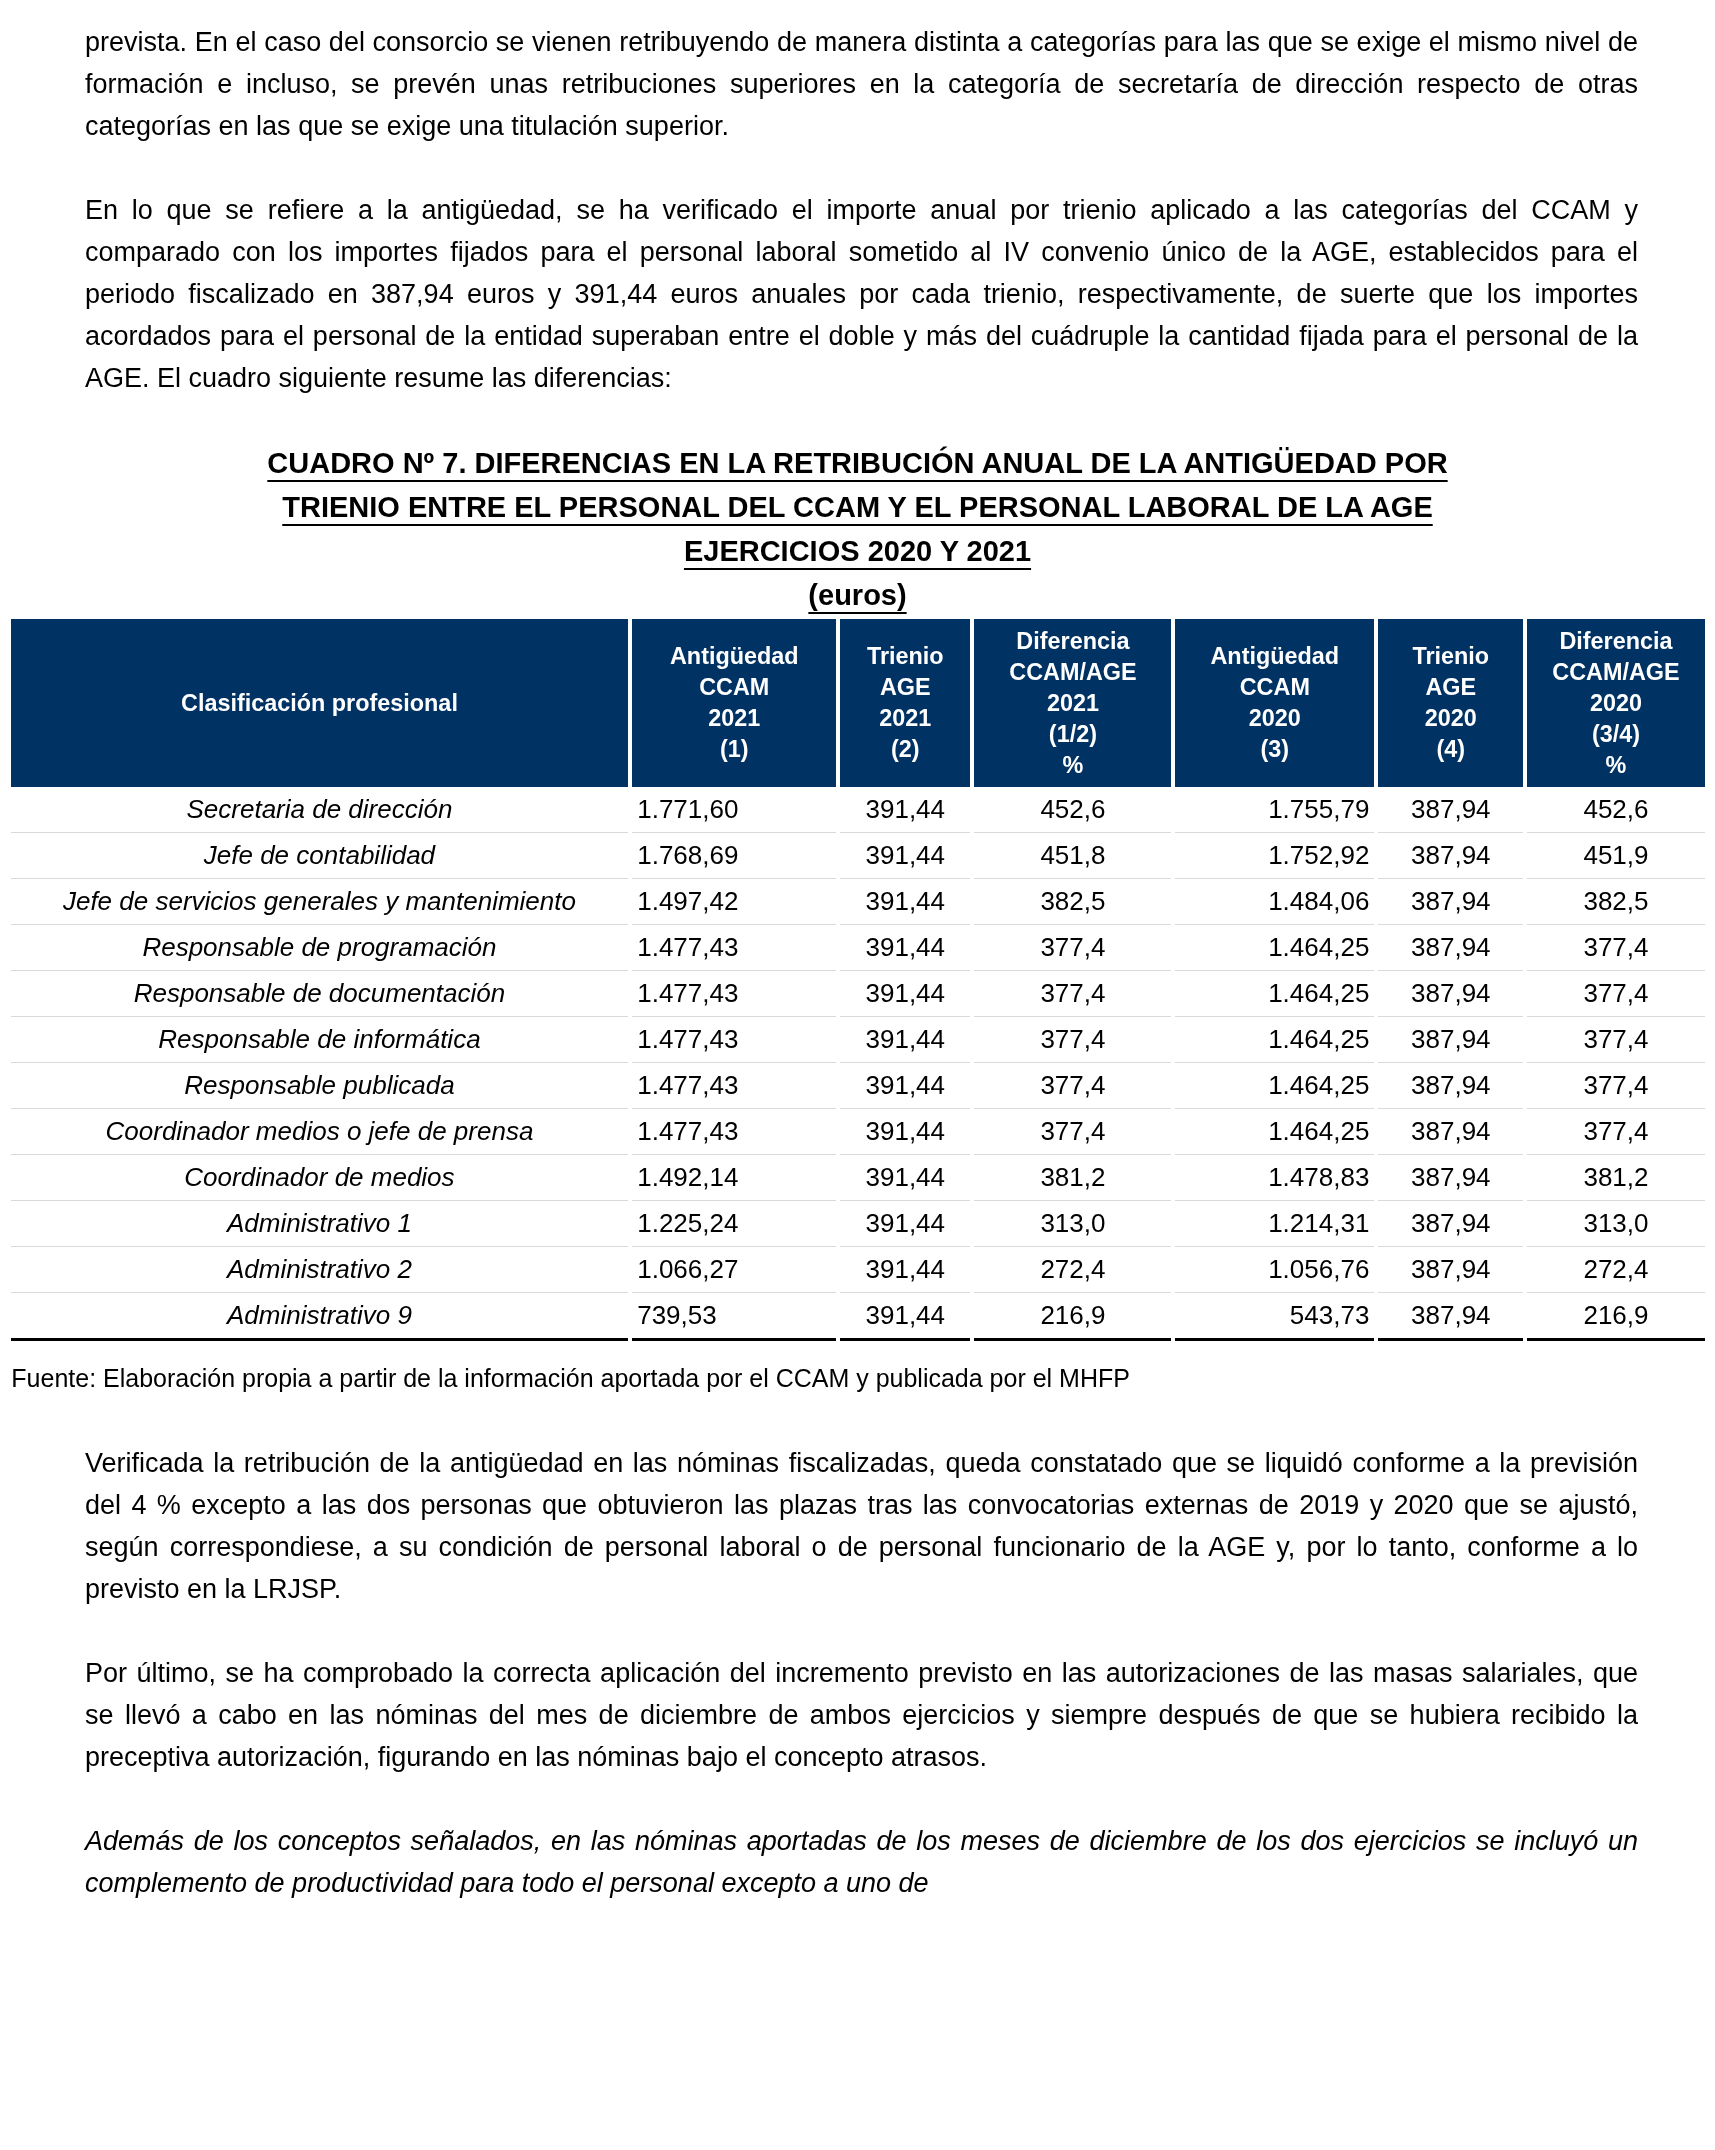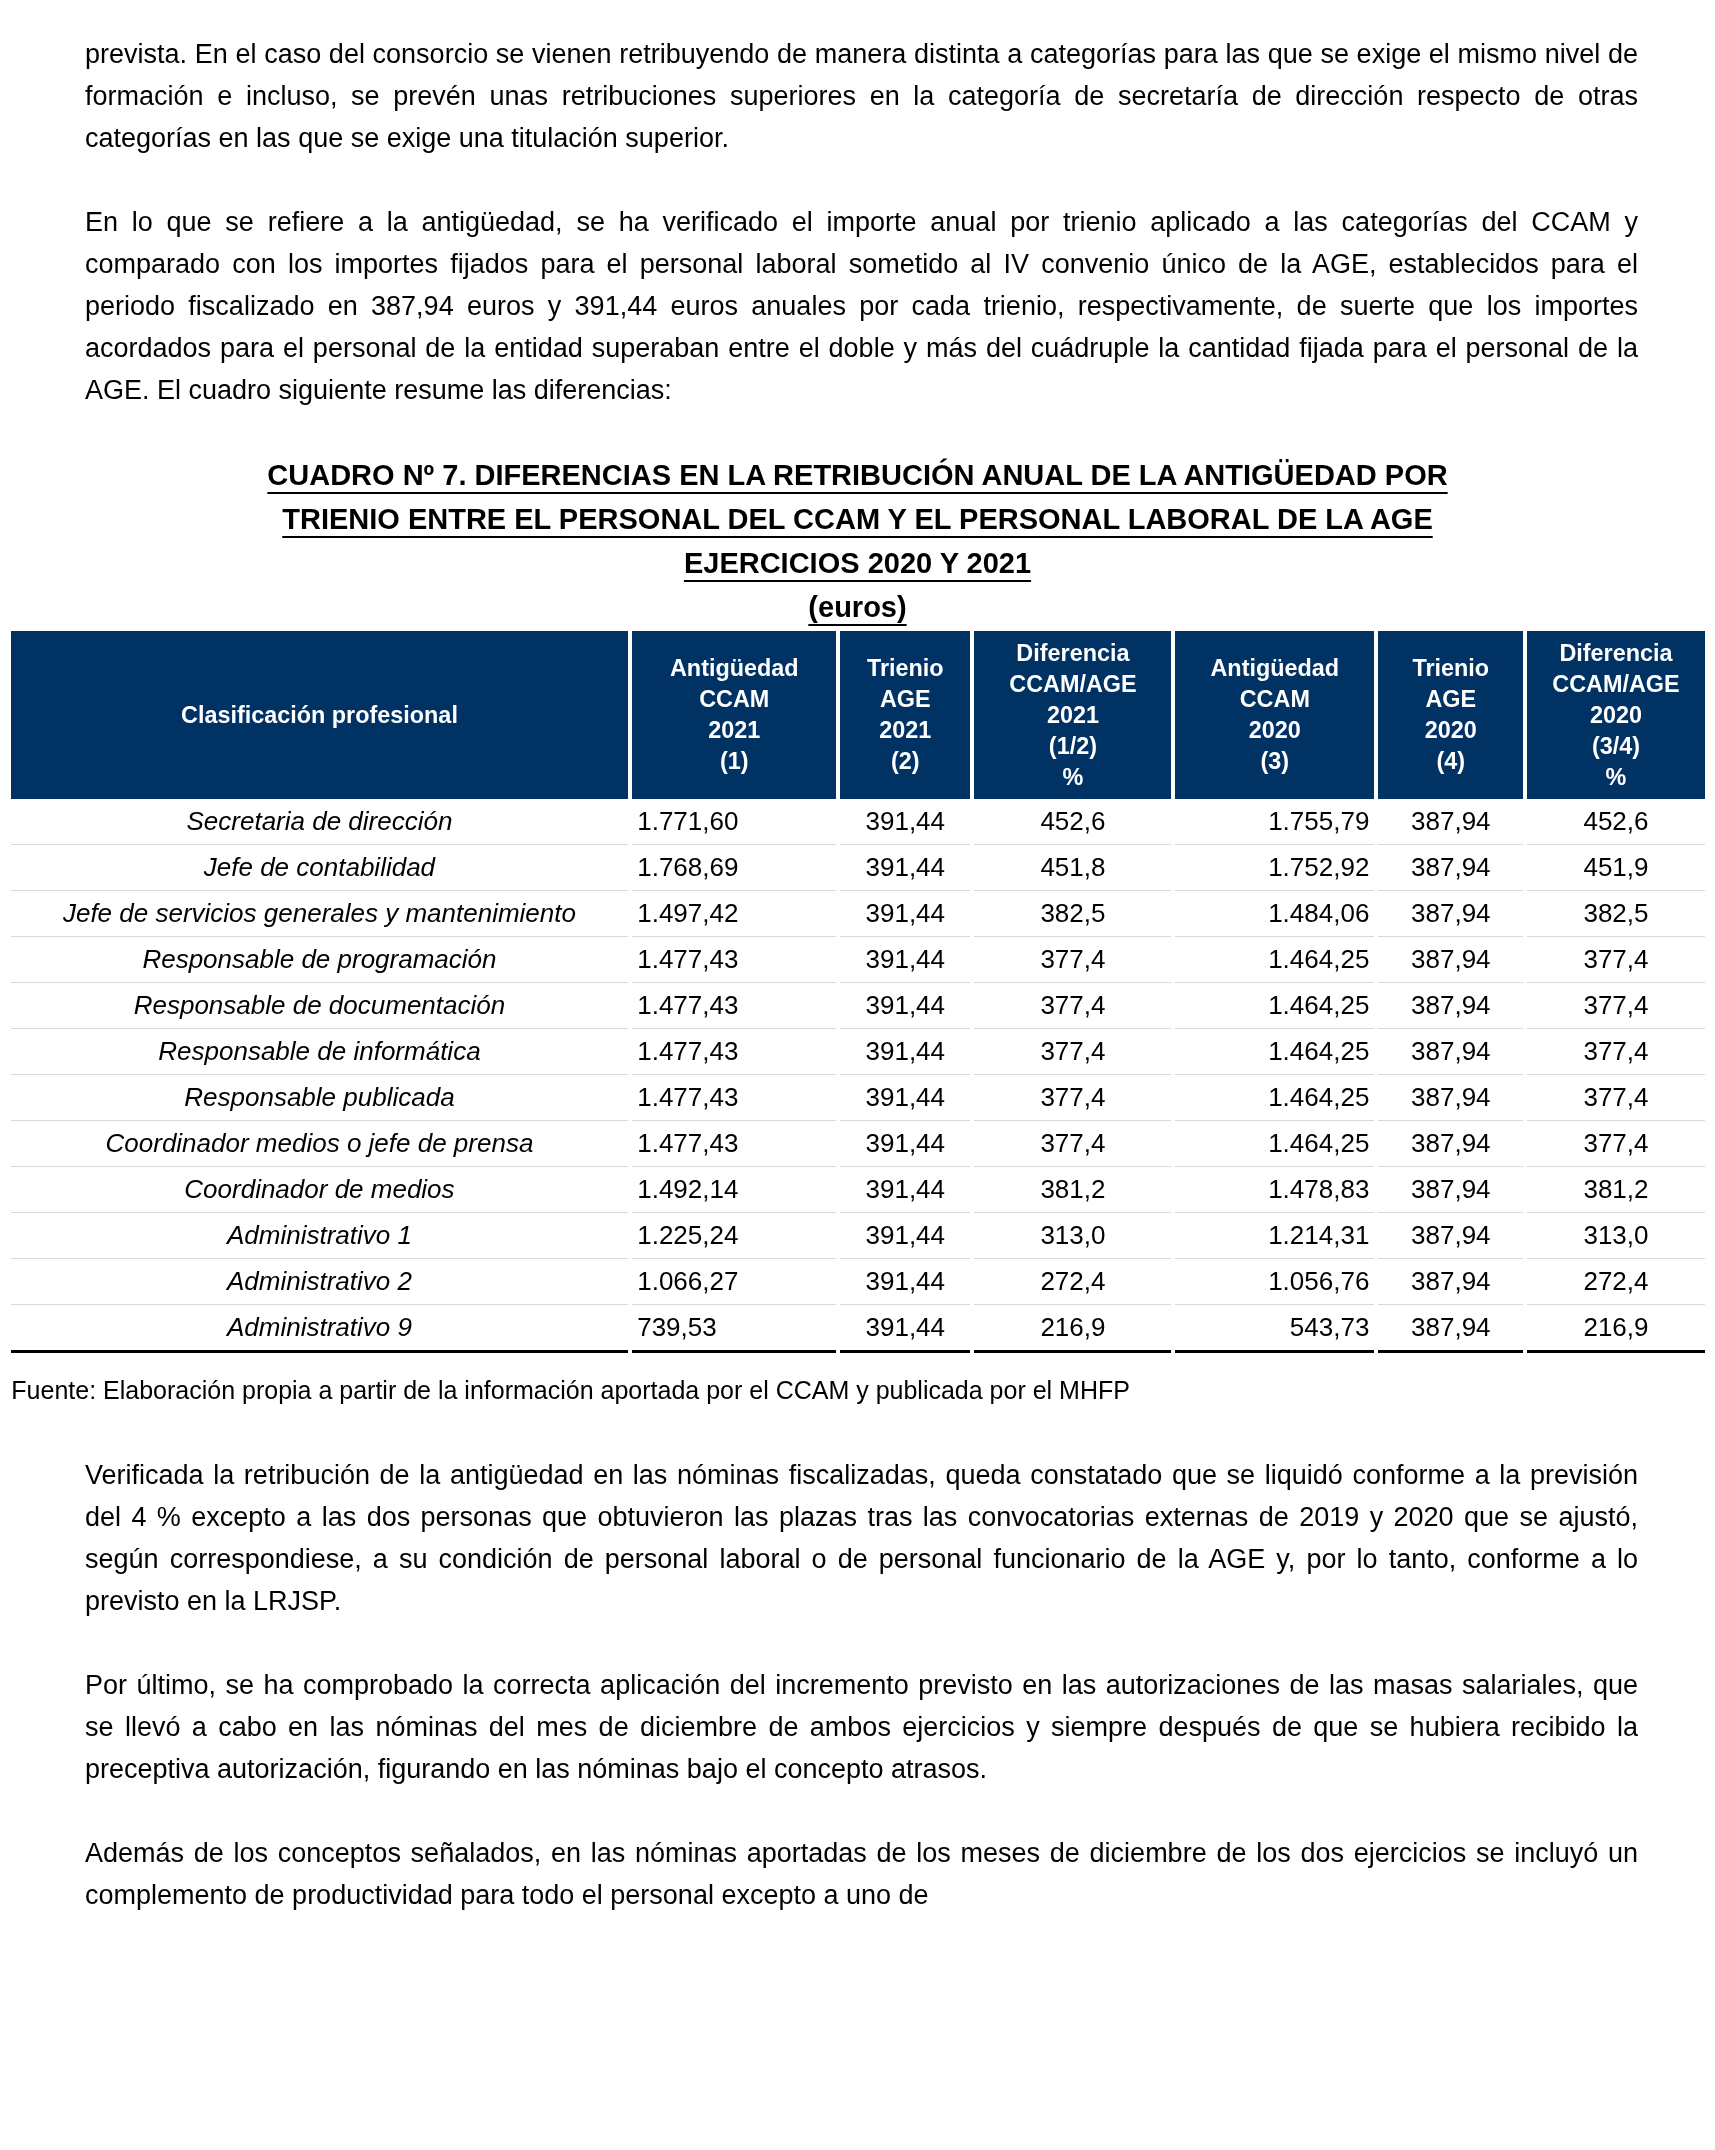"prevista. En el caso del" .doc { padding-top: 33px -> 21px }
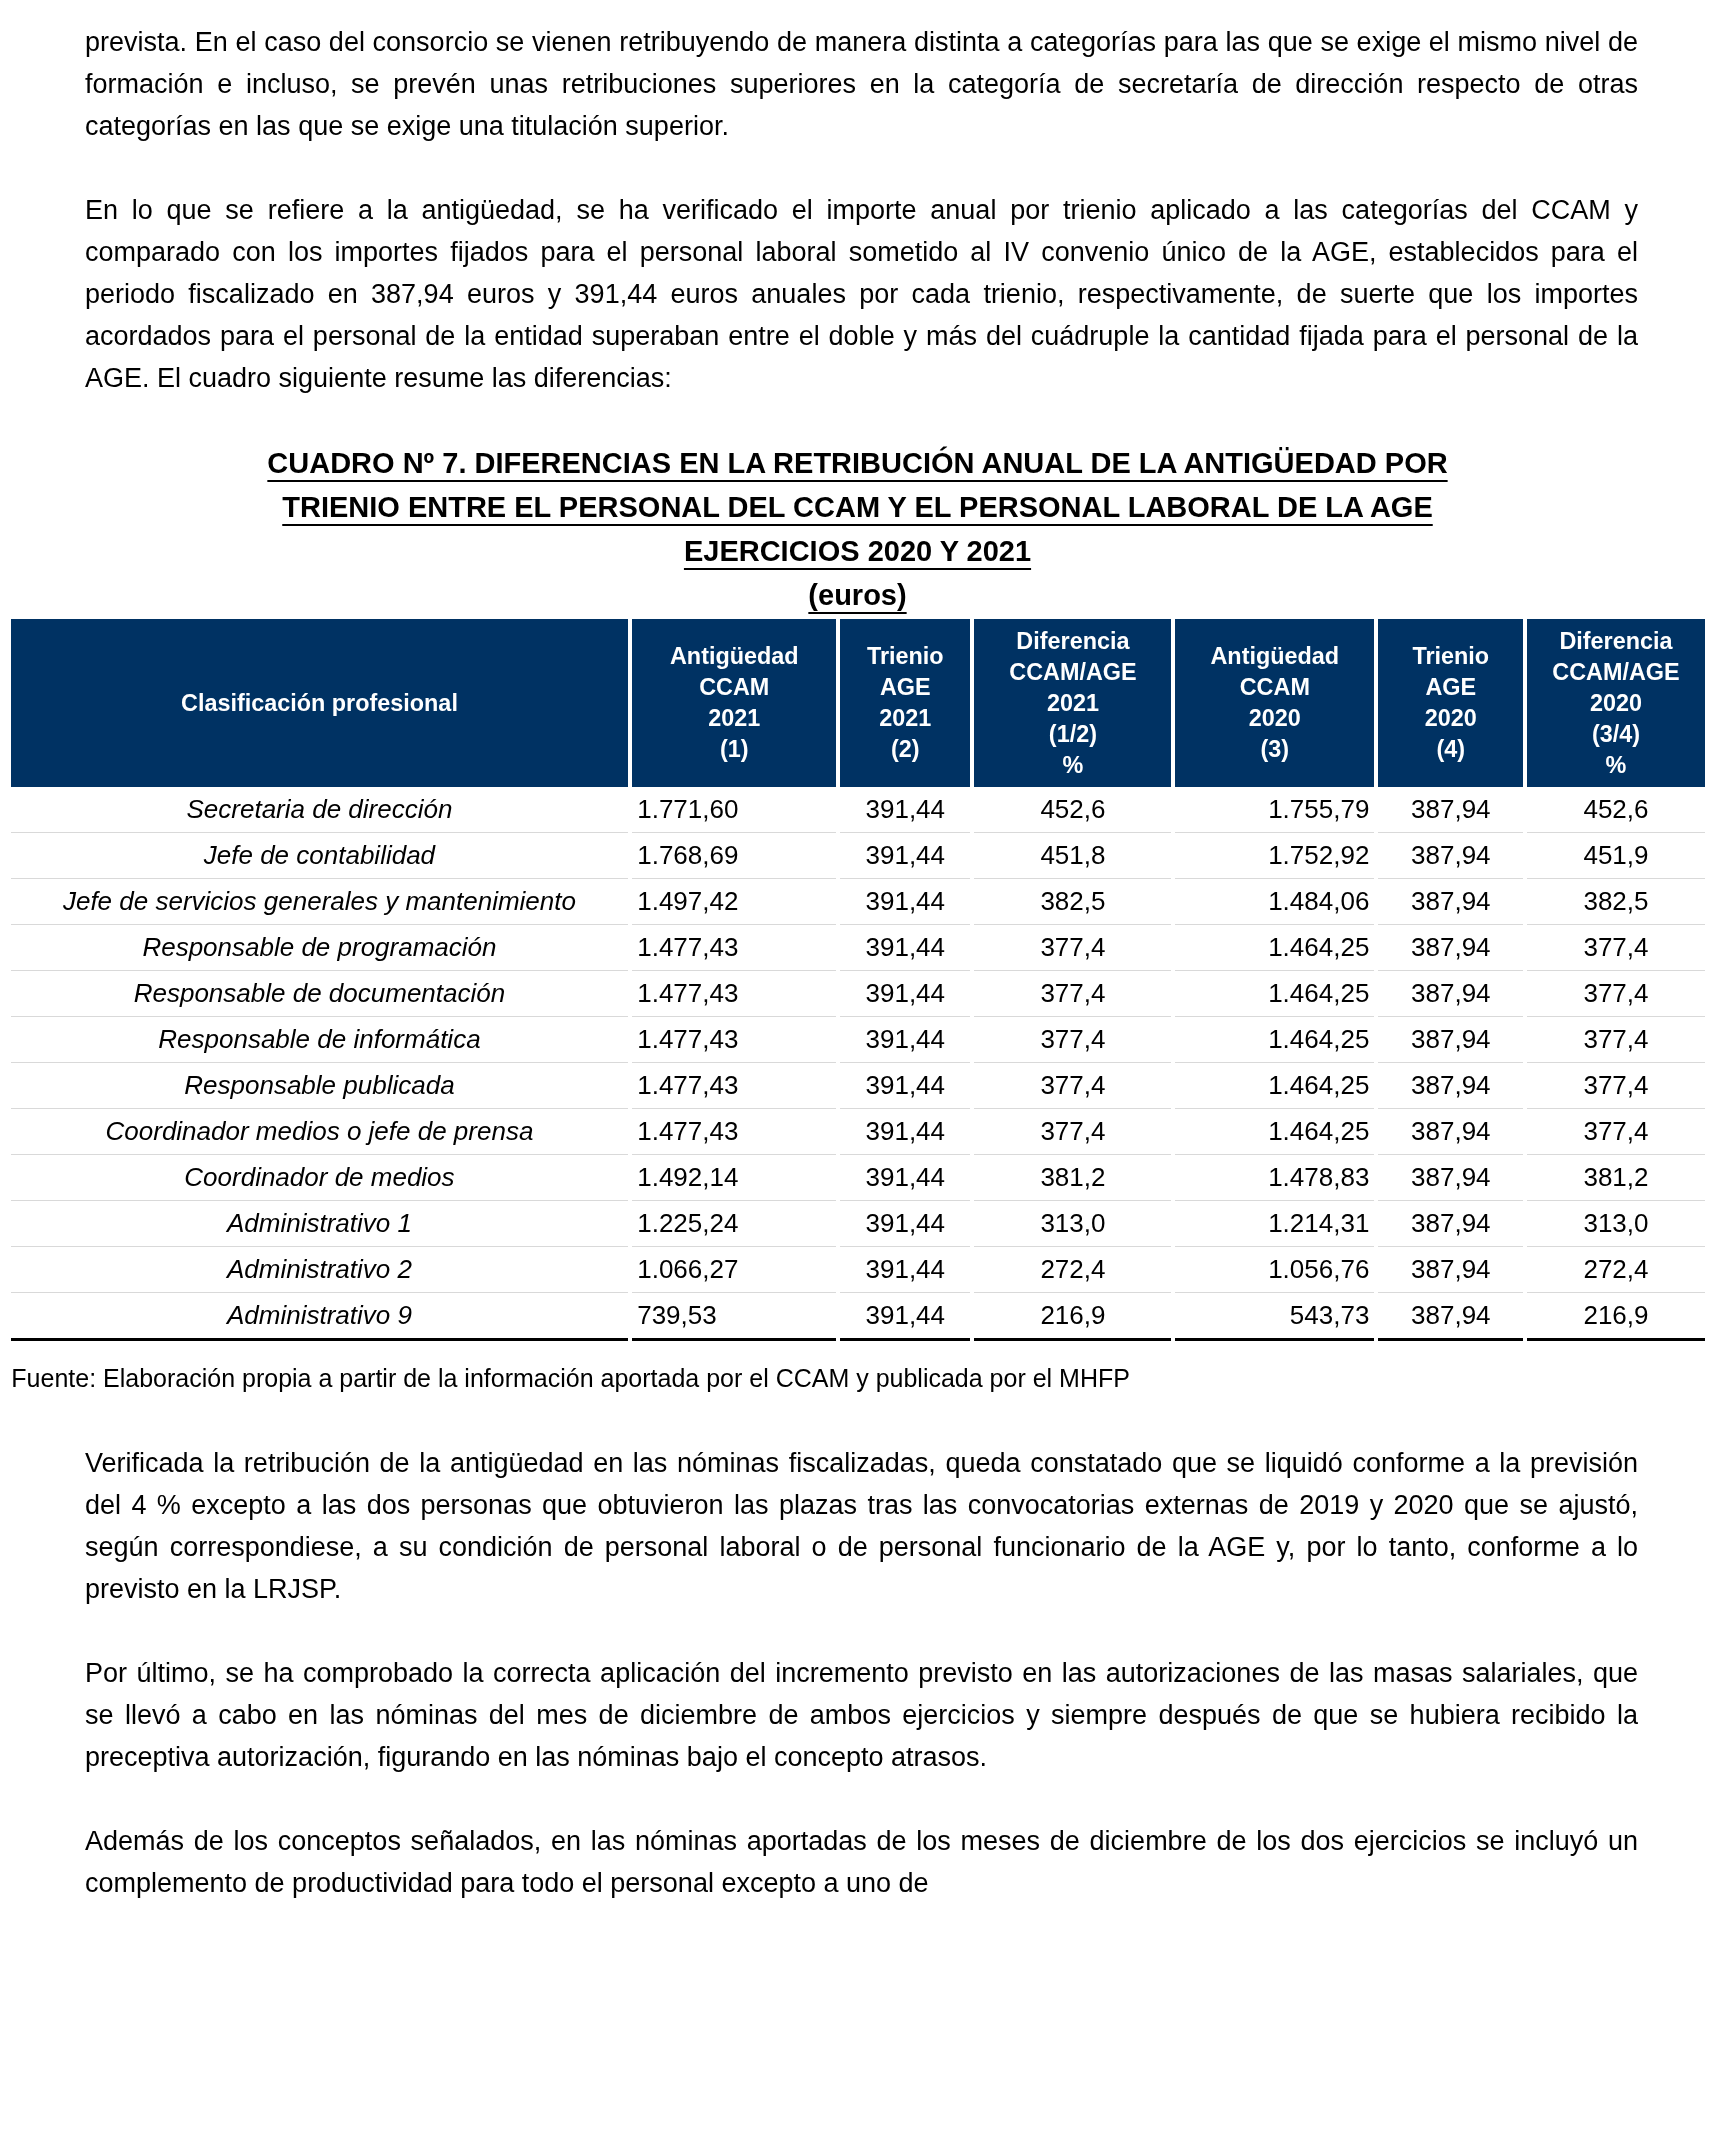"Además de los conceptos señalados," p.last { font-style: none -> italic }
